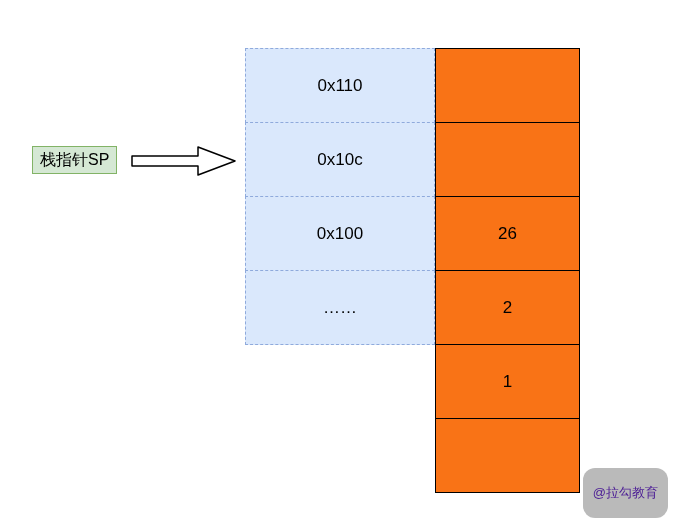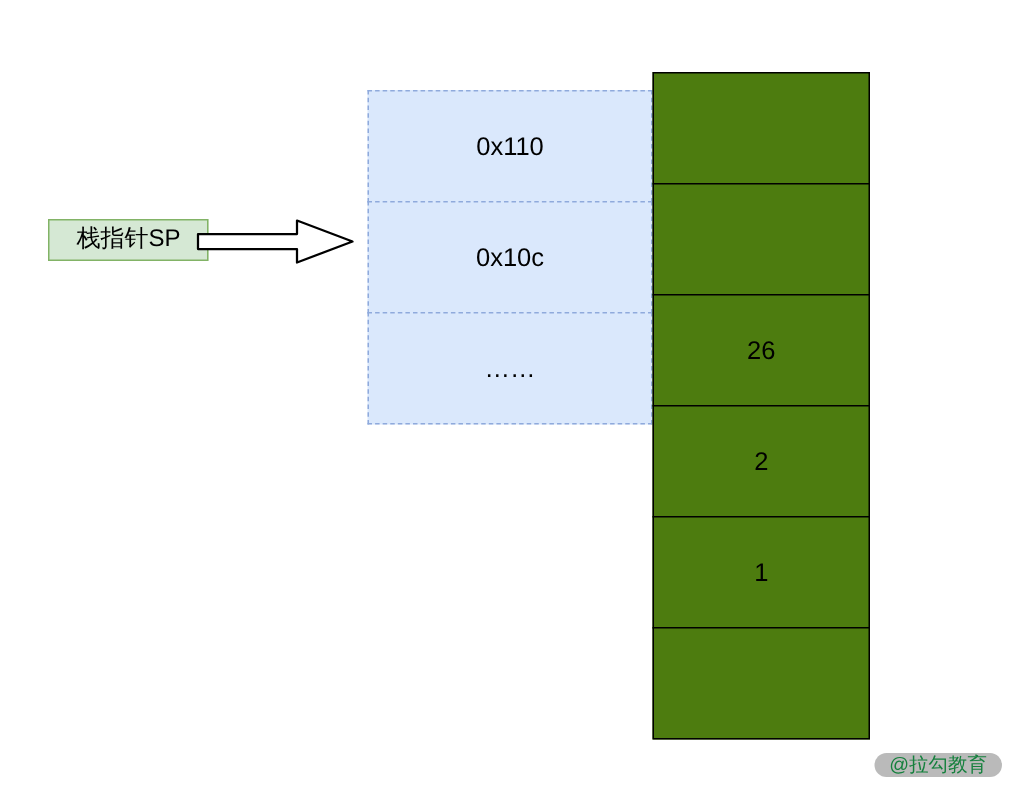"0x110" .addr-cell:first-child { margin-top: 12px -> 0 }
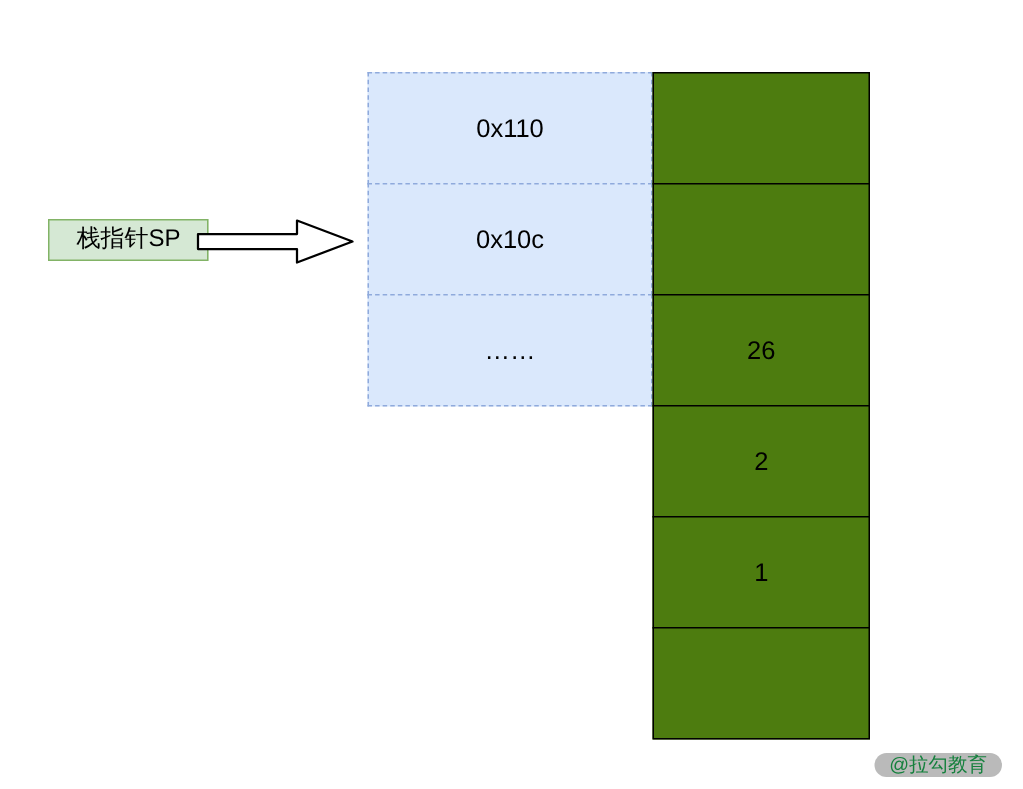"栈指针SP" .sp-label { padding: 3px 18px -> 3px 7px }
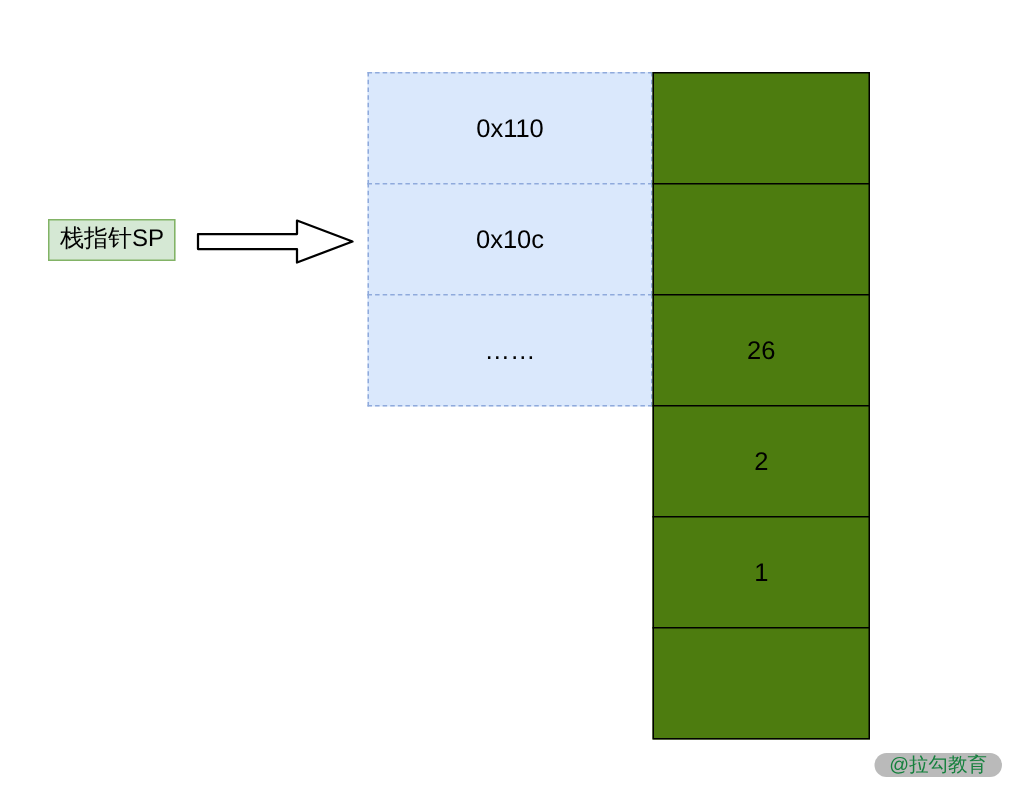"0x100" div.addr-cell { html: none -> <div>0x100</div> }
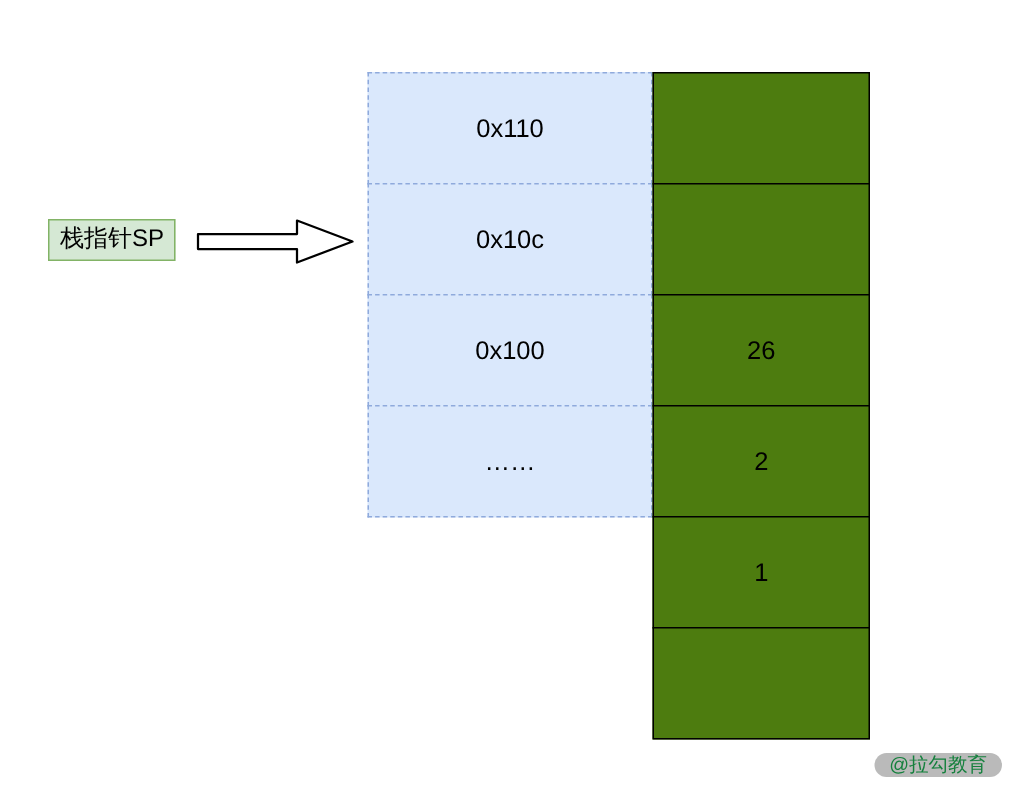"26" .val-cell { background: #4d7c0f -> #f97316 }
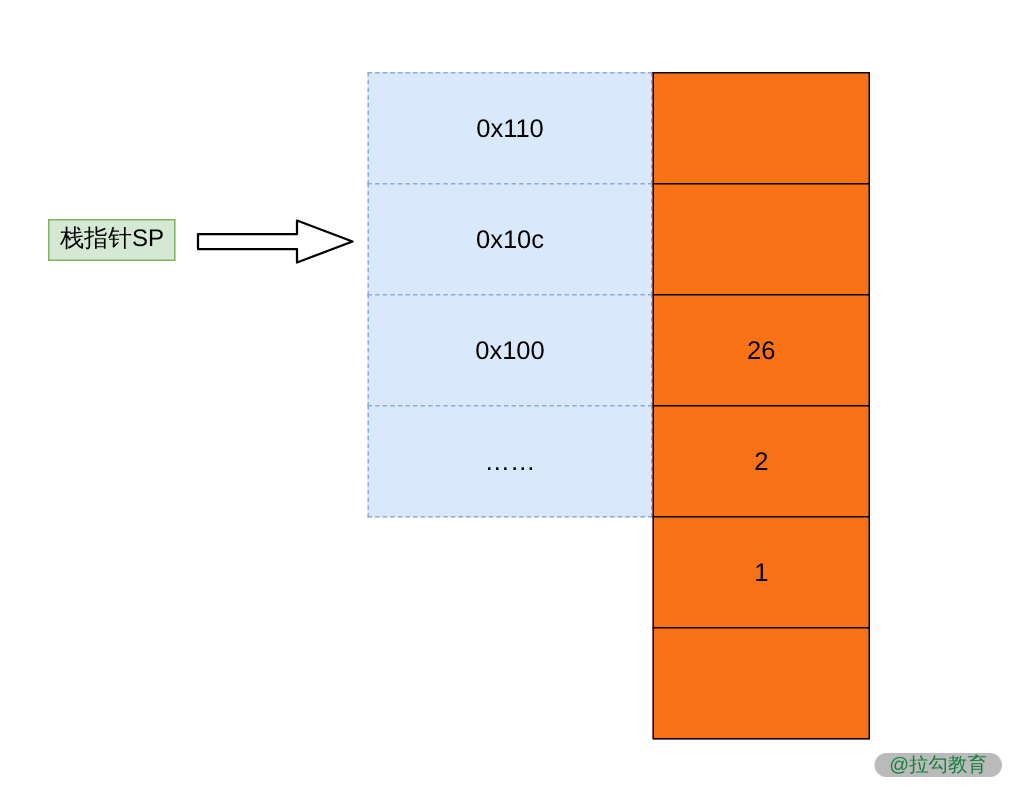"@拉勾教育" .watermark { color: #15803d -> #4c1d95; padding: 0 10px -> 17px 10px }
